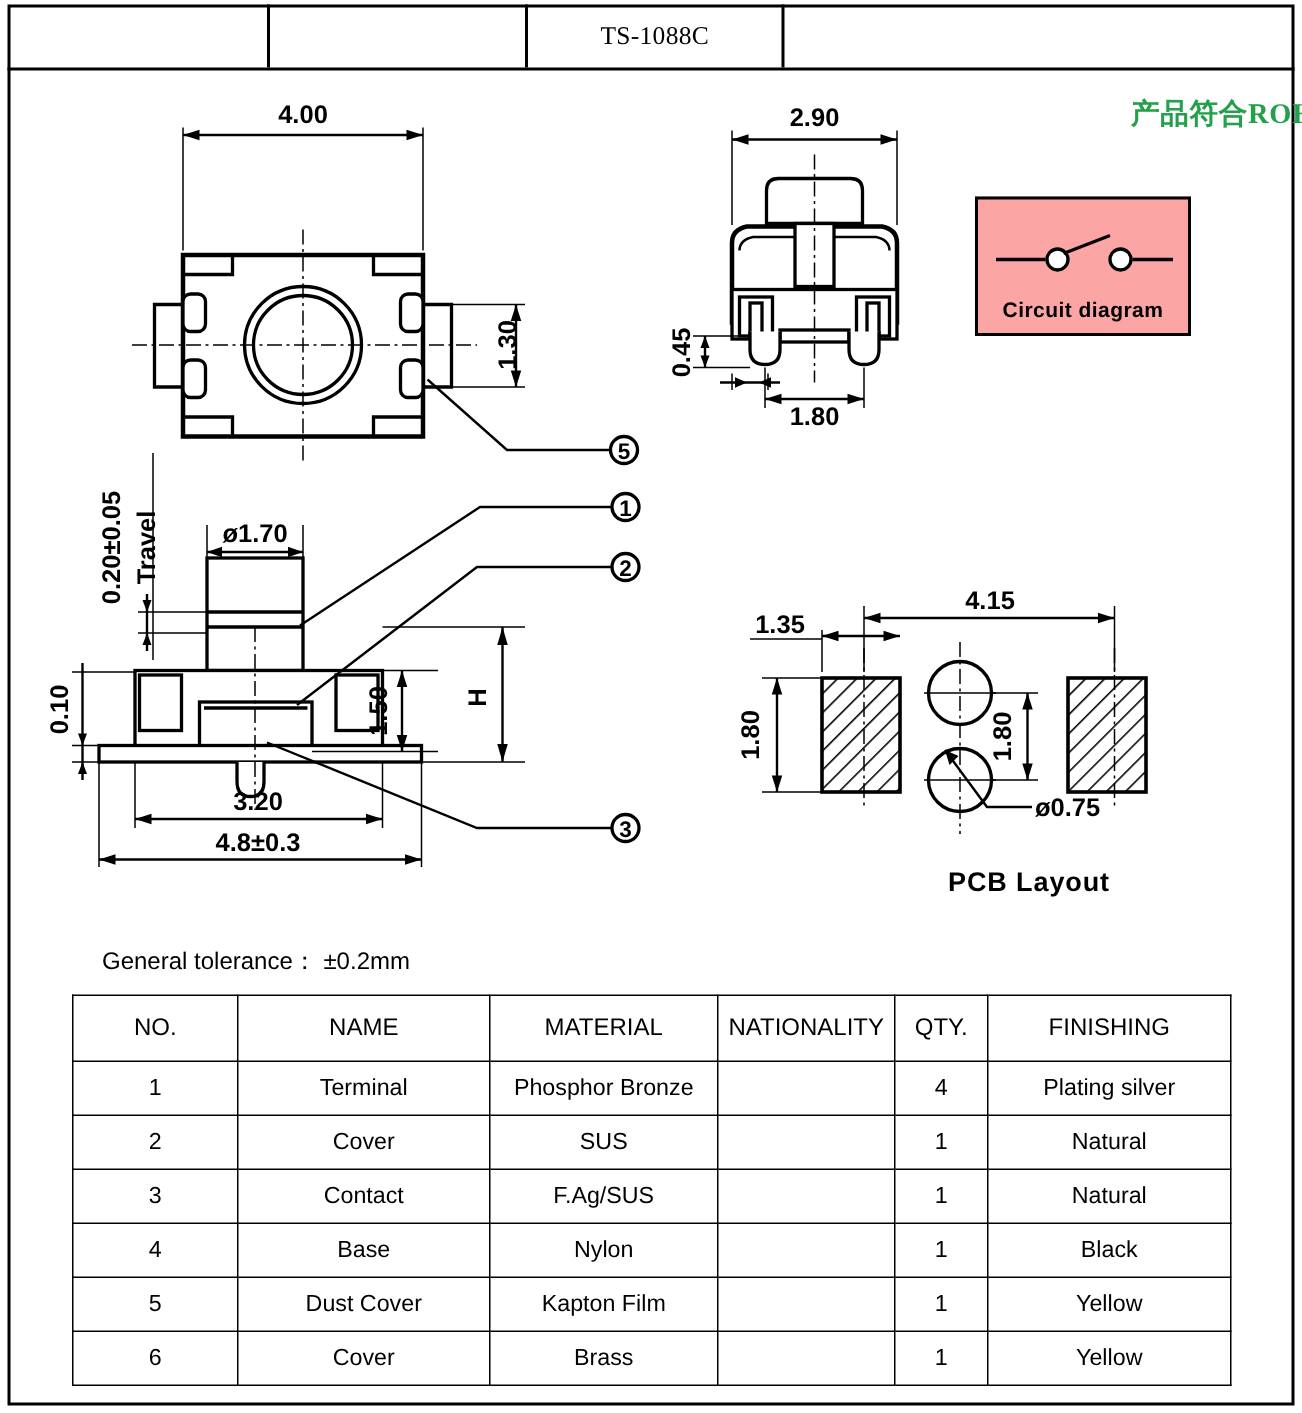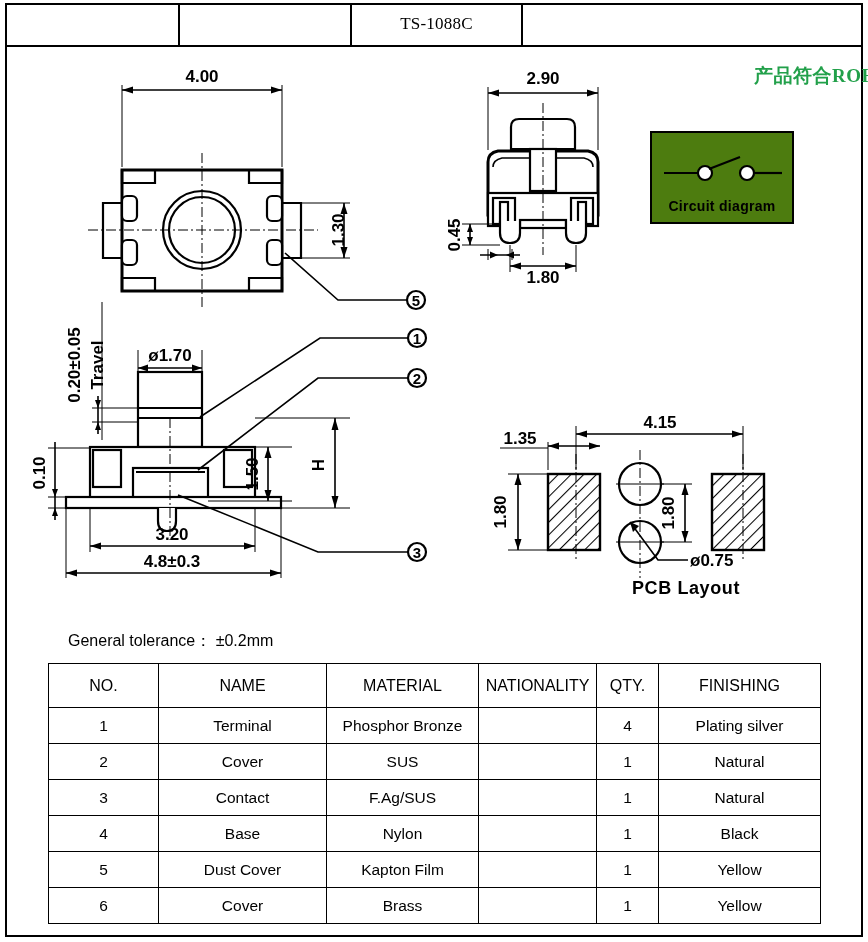"Circuit diagram" .circuitbox { background: #4d7c0f -> #fca5a5 }
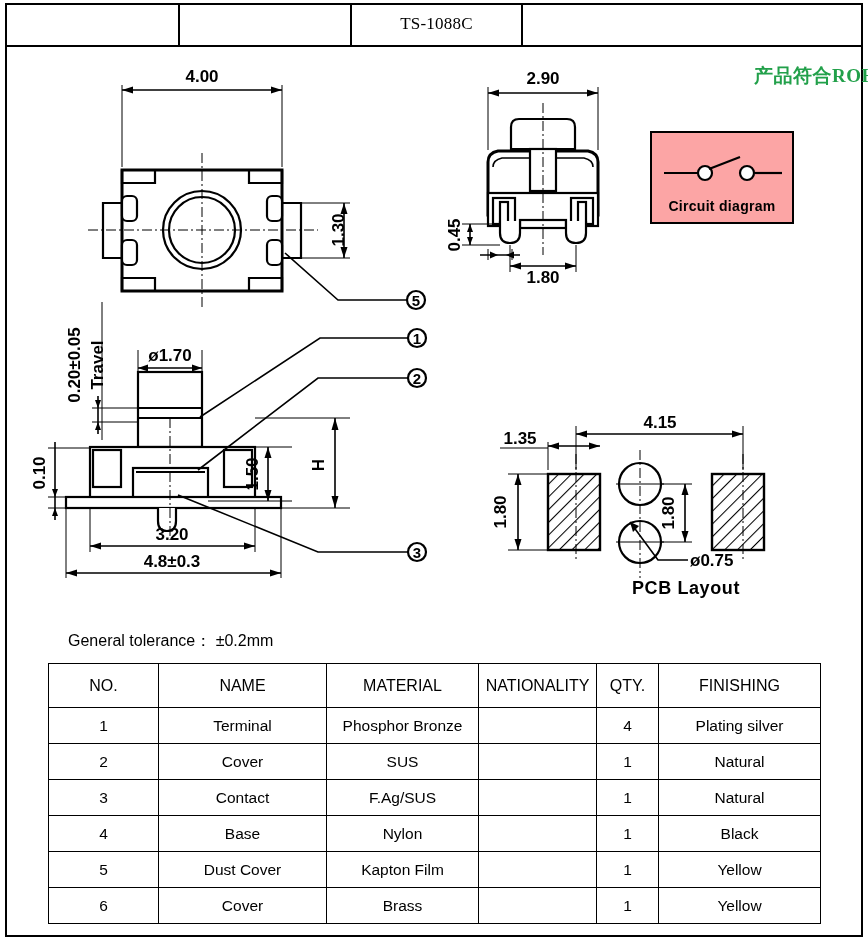"4.15" div.dwg { top: 412px -> 390px }
